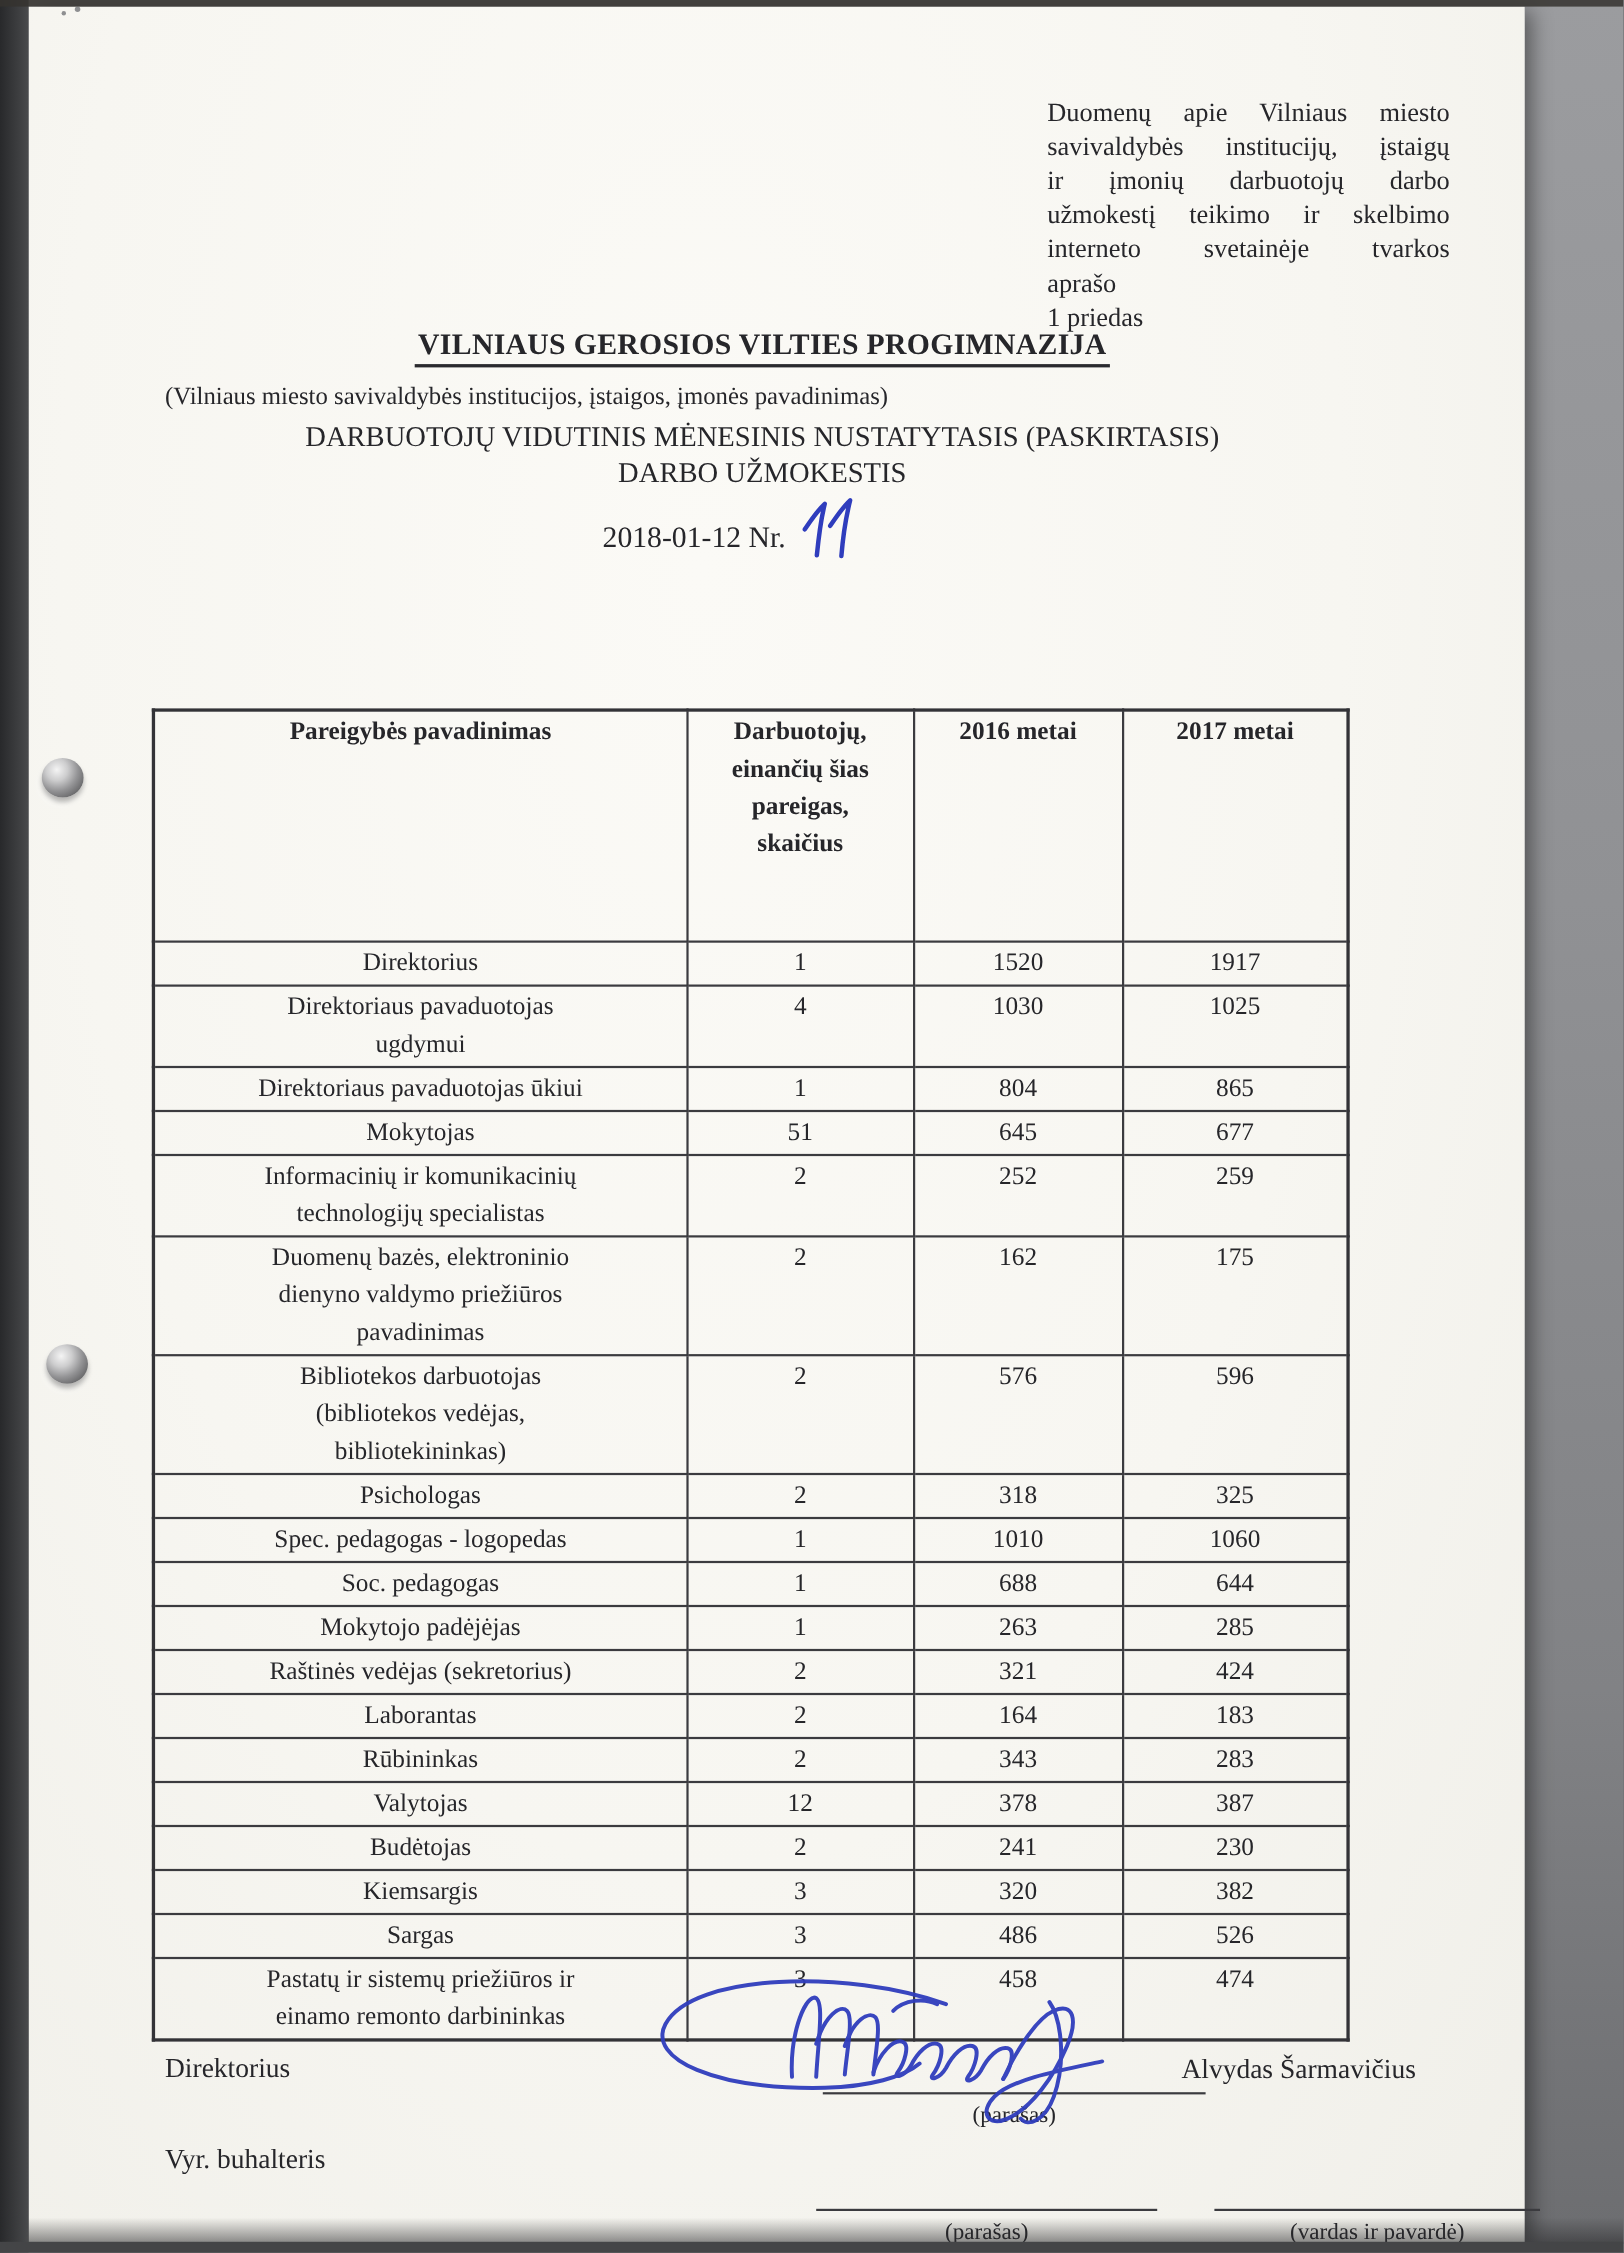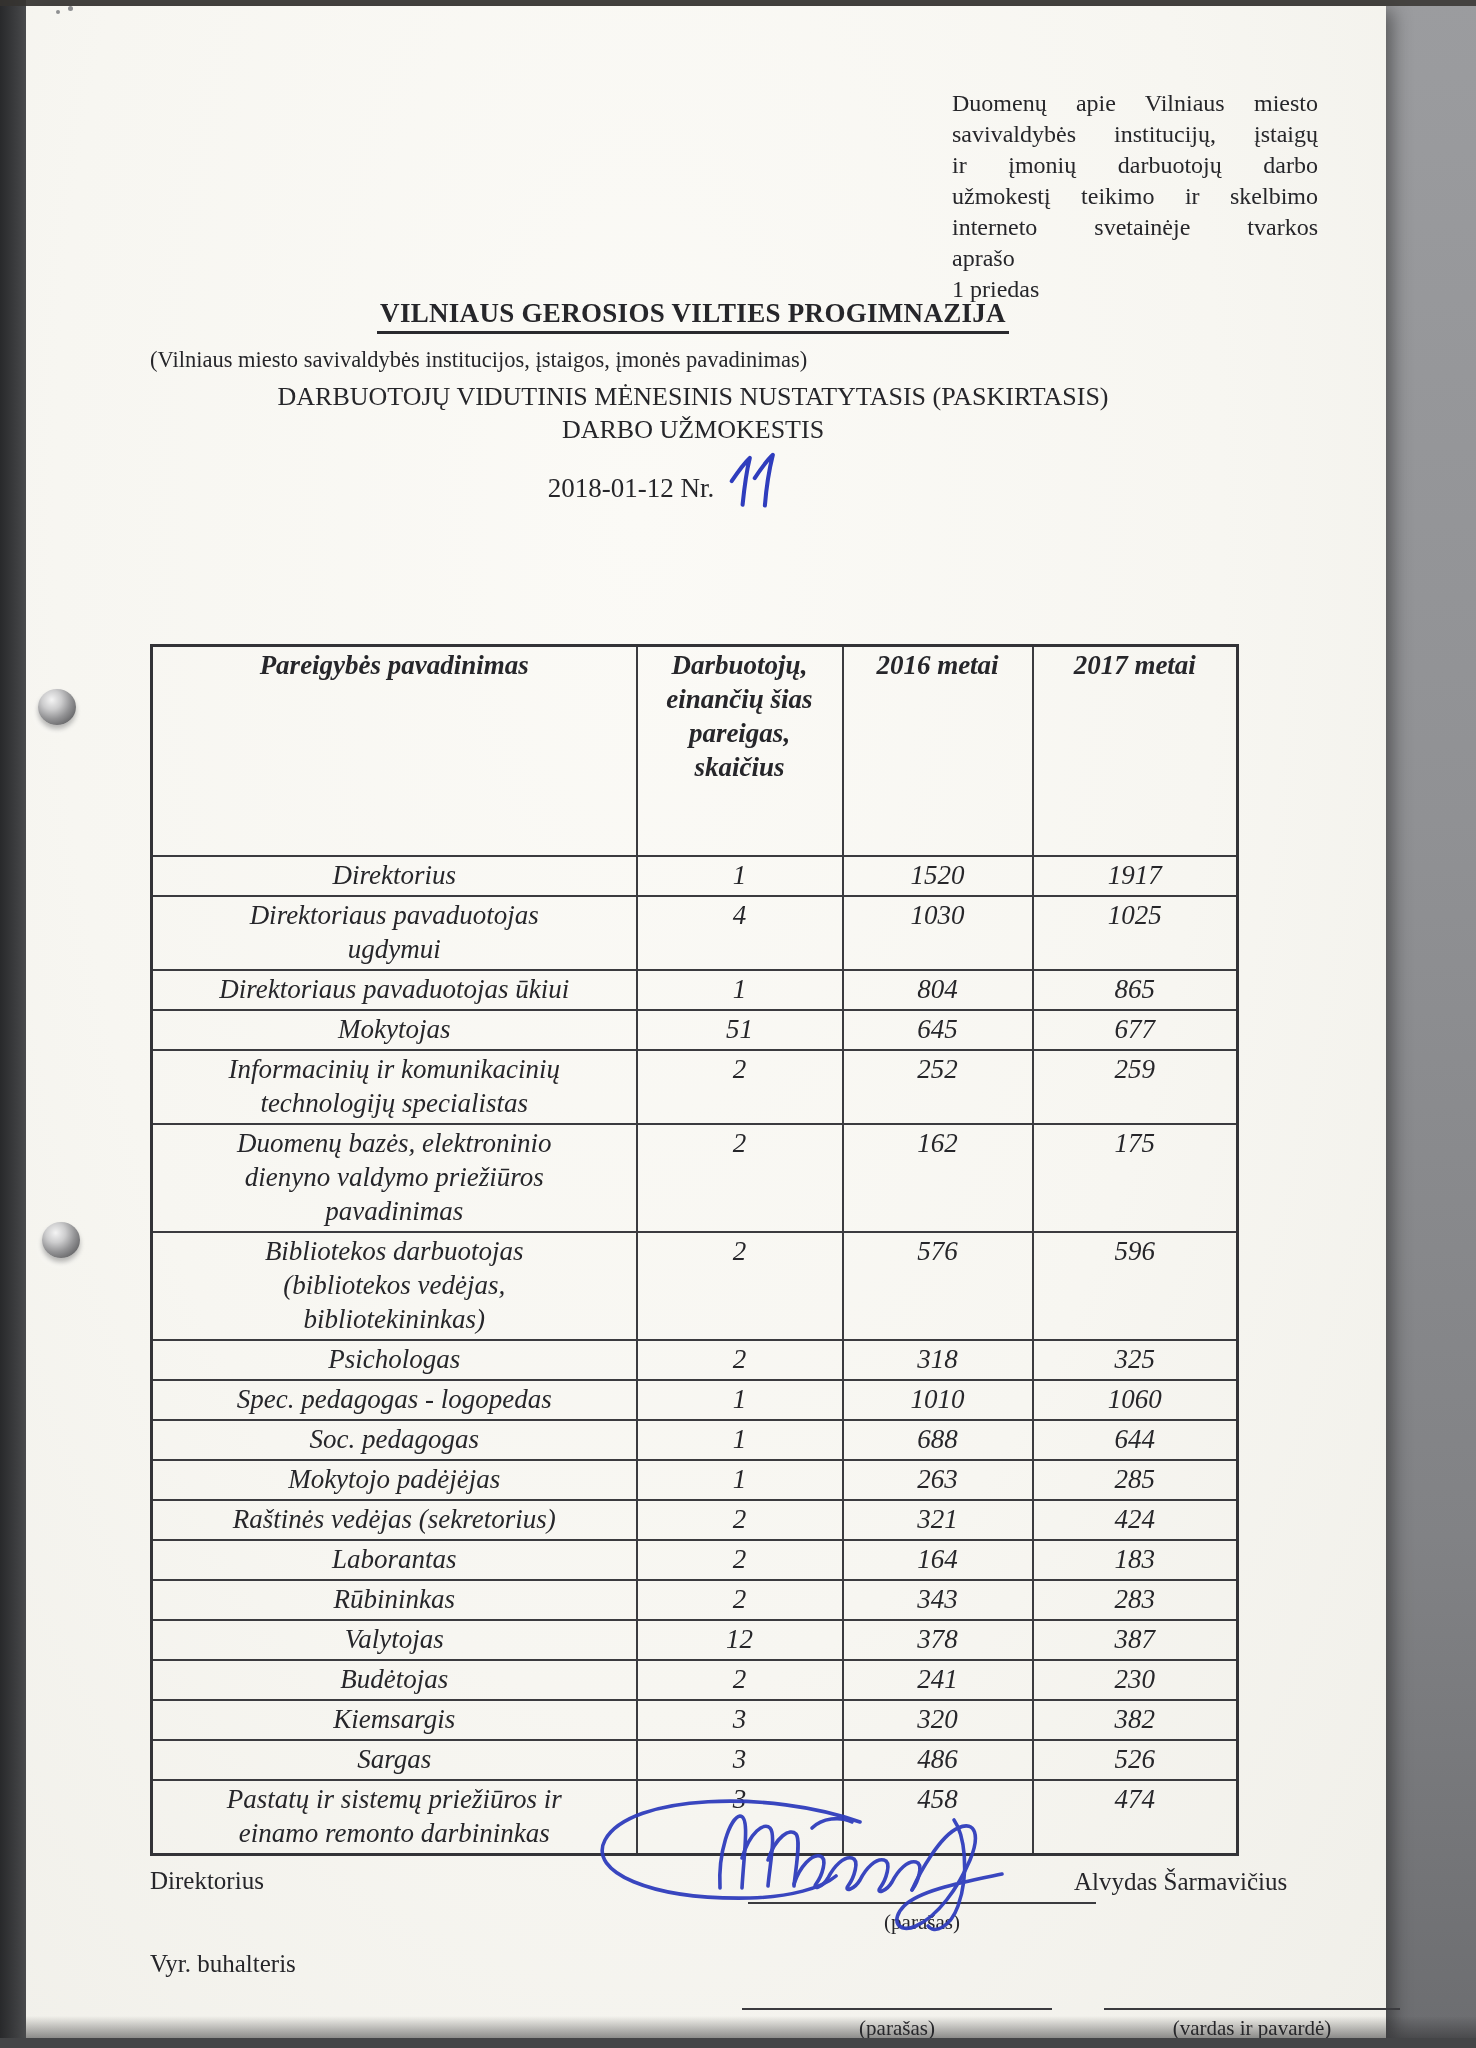"Pareigybės pavadinimas" table.salary { font-size: 27px -> 23px; font-style: italic -> none; left: 124px -> 112px }
